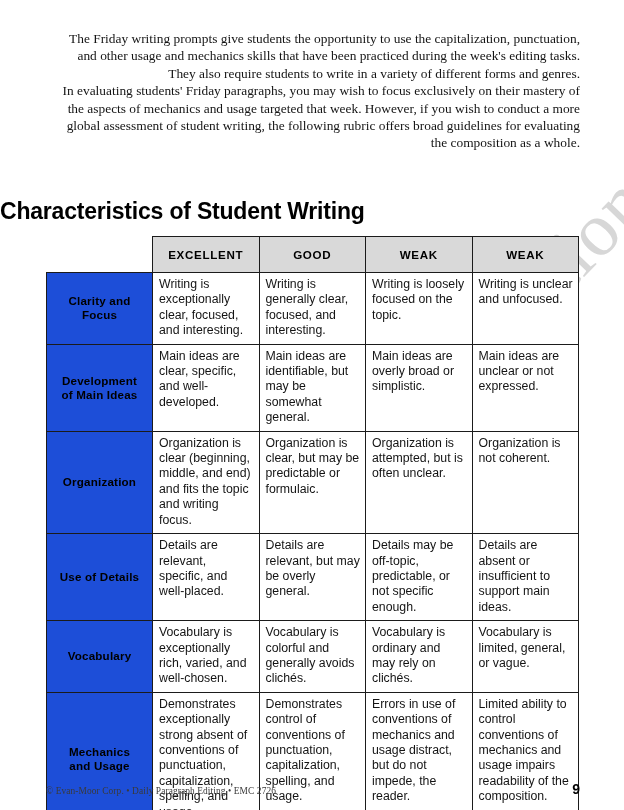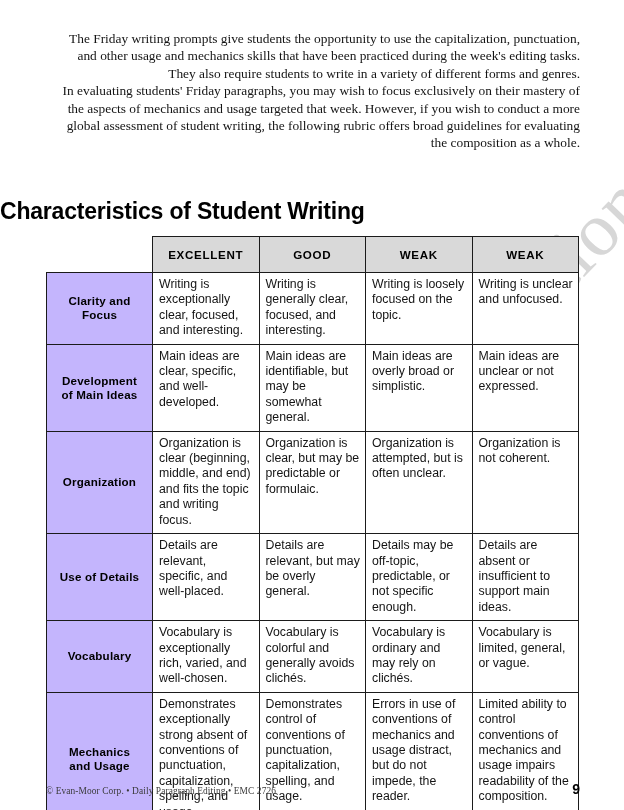"Clarity and" #rubric td.row-label { background: #c4b5fd -> #1d4ed8 }
